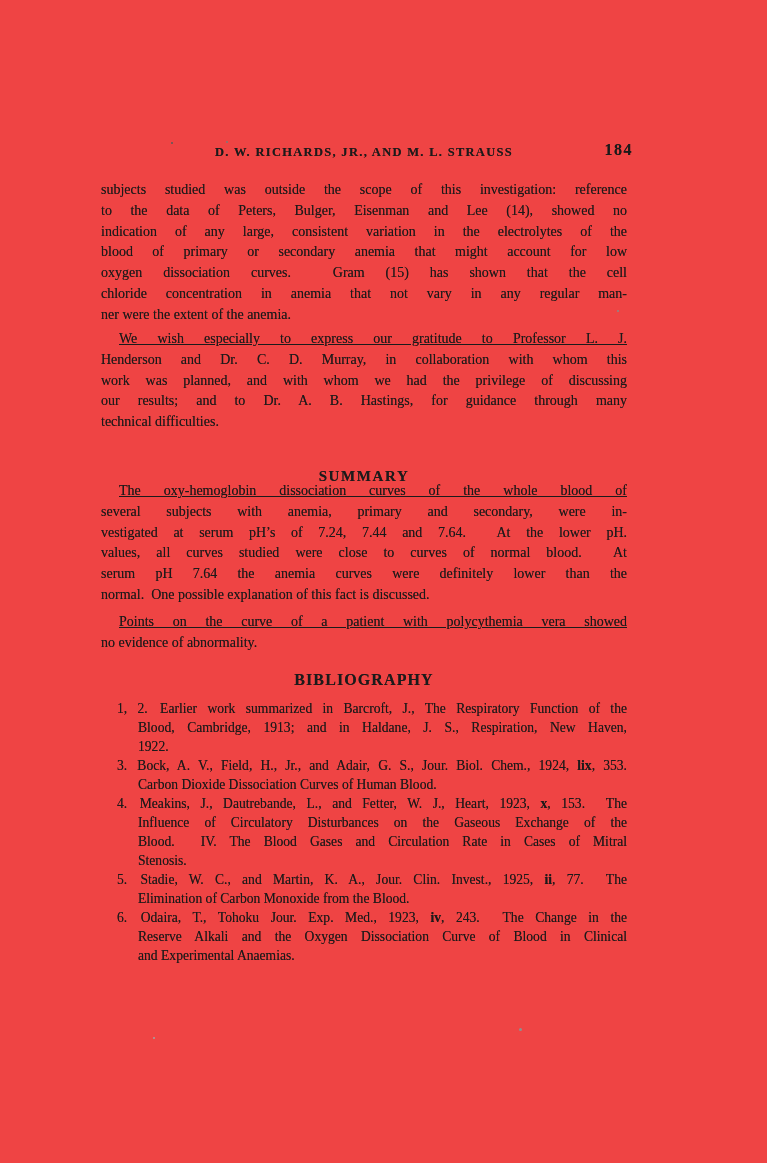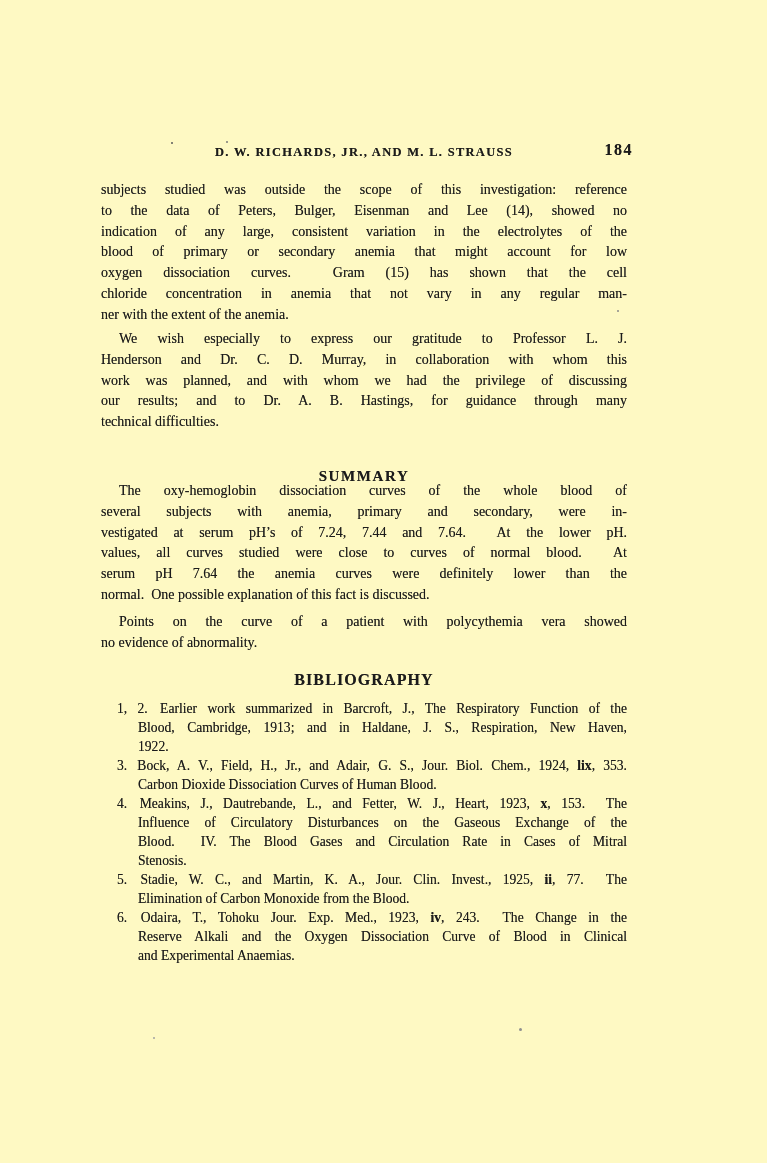"D. W. RICHARDS, JR., AND" .page { background: #fef9c3 -> #ef4444 }
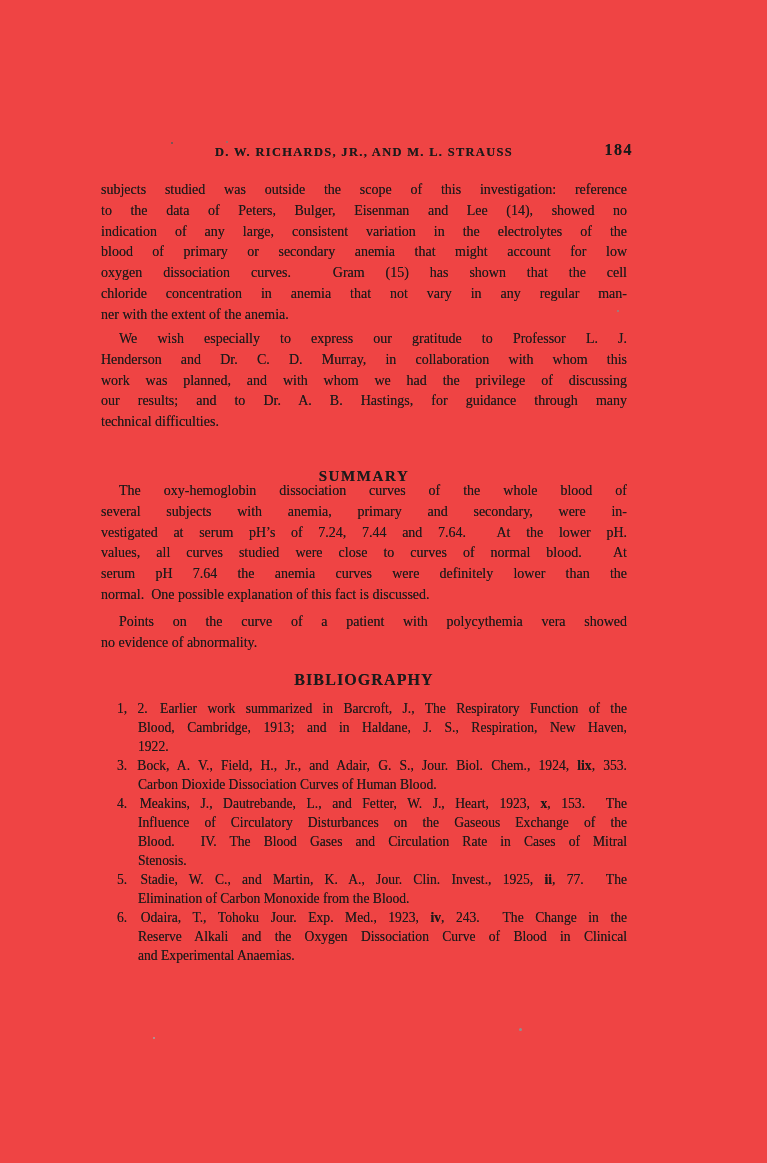"ner with the extent of" div.ll { text: with -> were }
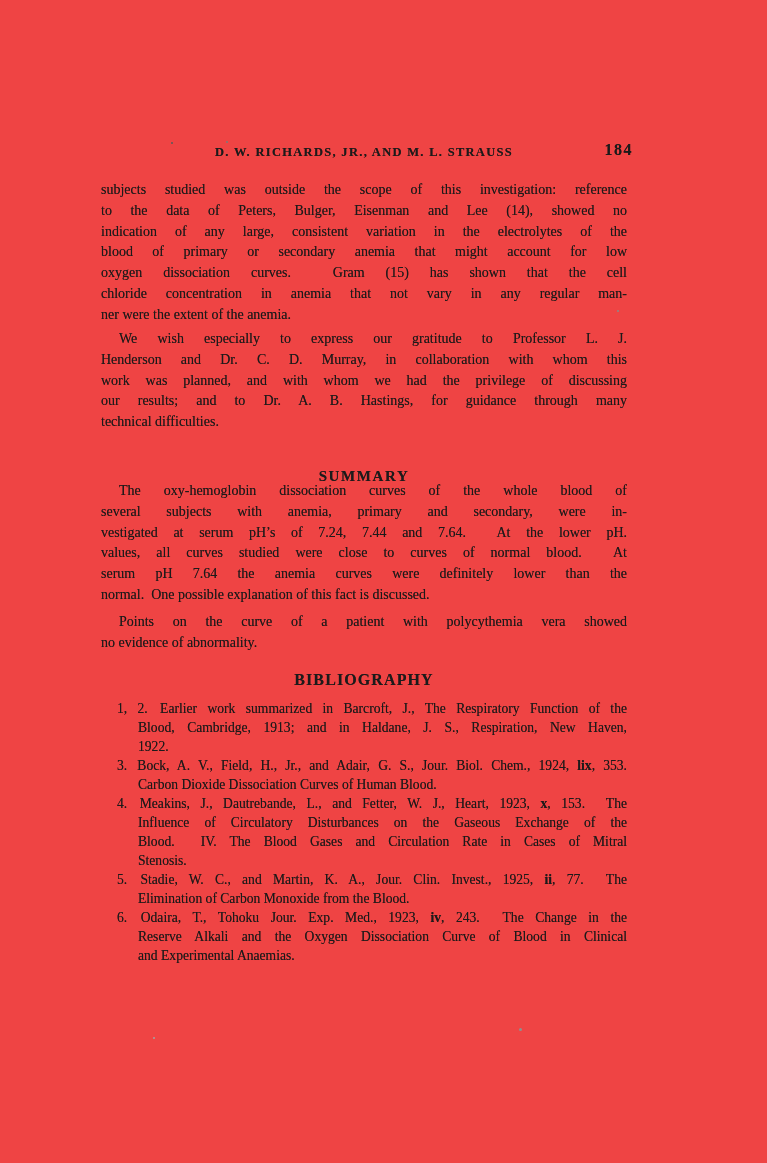"We wish especially to express" .ind { text-decoration: none -> underline }
